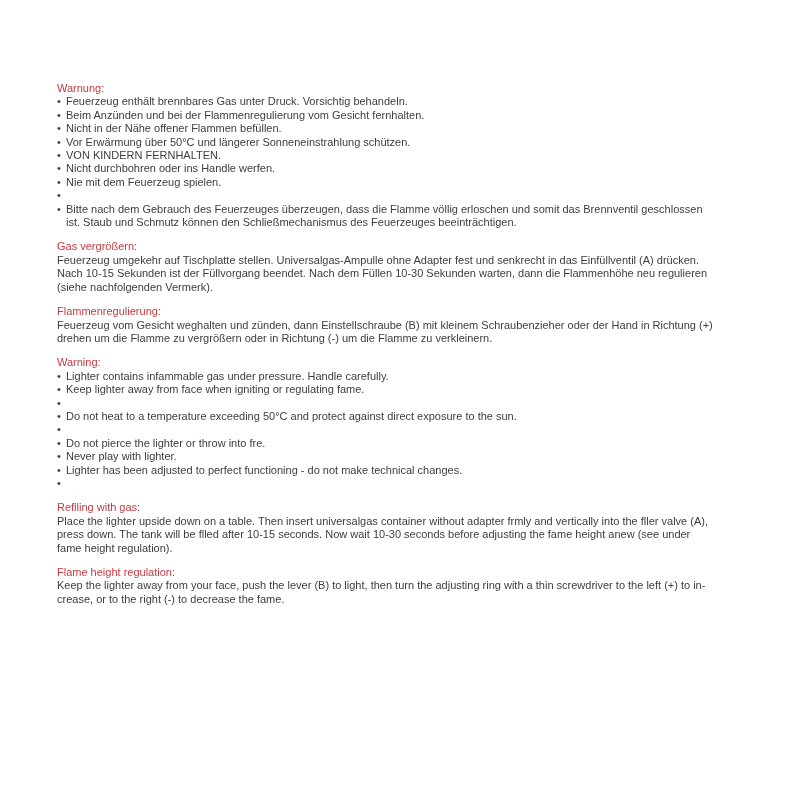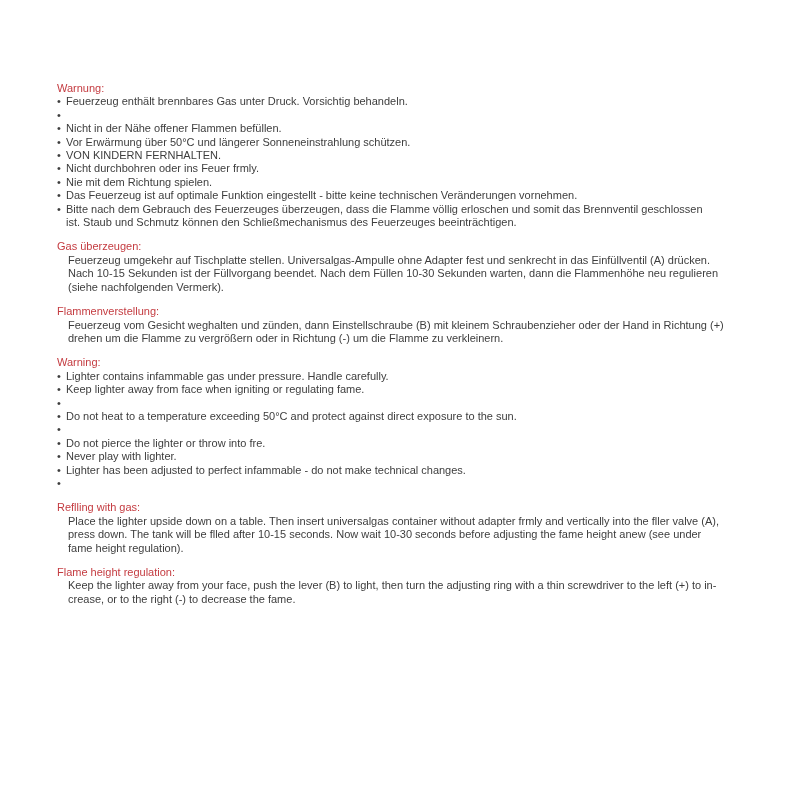"Beim Anzünden und bei der" span.bullet-text { html: none -> <span>Beim Anzünden und bei der Flammenregulierung vom Gesicht fernhalten.</span> }
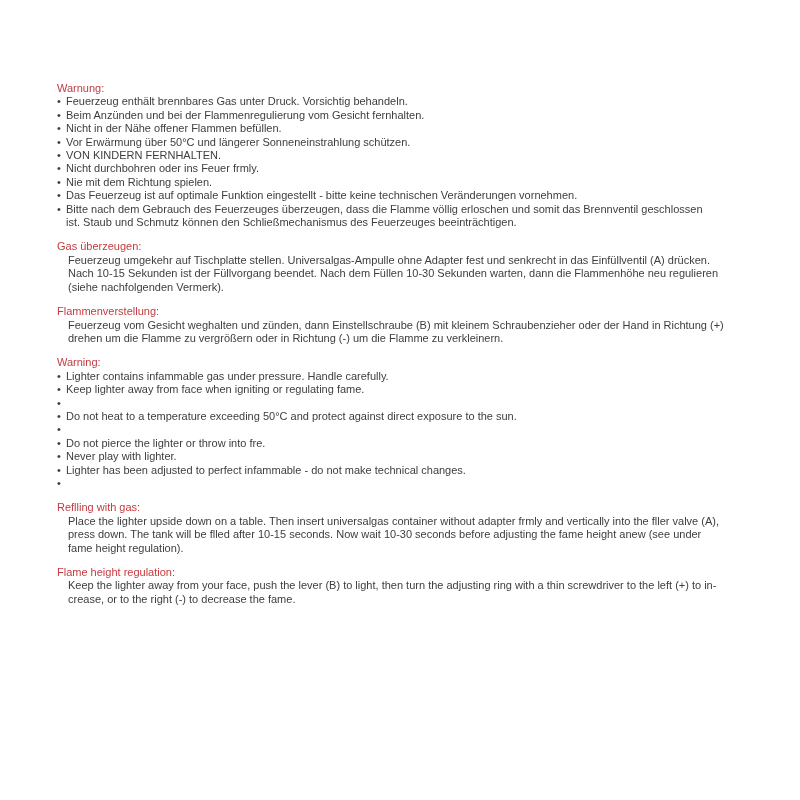"Nicht durchbohren oder ins Feuer" span.bullet-text { text: Feuer frmly -> Handle werfen }
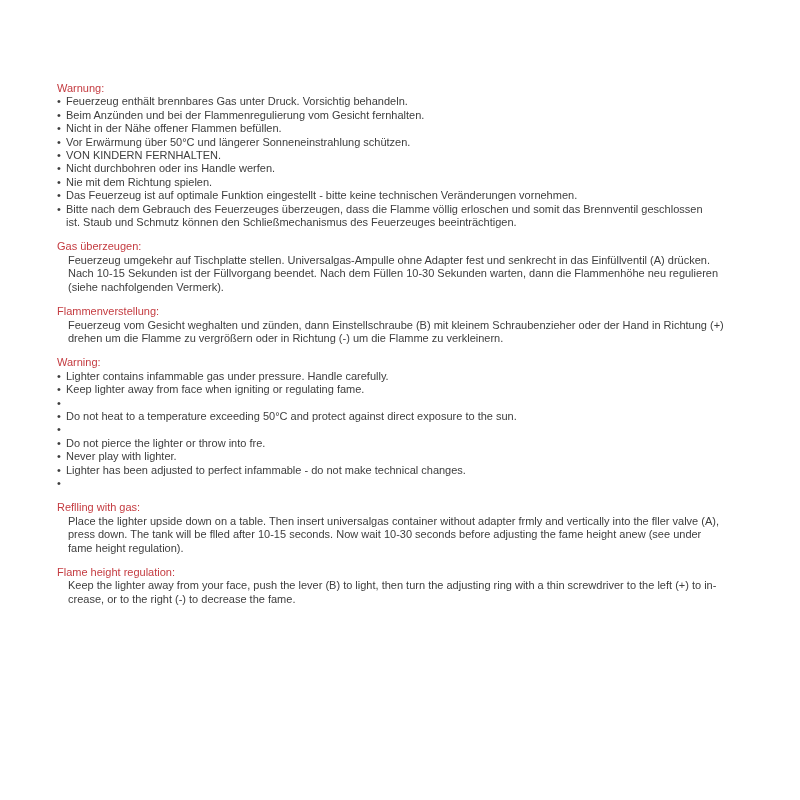"Nie mit dem Richtung spielen." span.bullet-text { text: Richtung -> Feuerzeug }
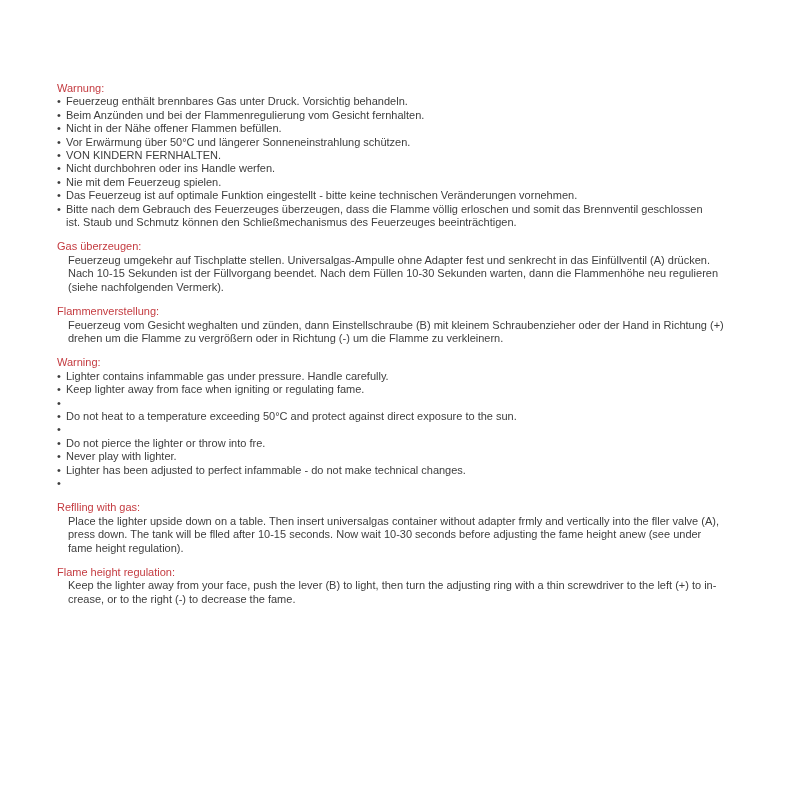"Das Feuerzeug ist auf optimale" span.bullet-text { html: <span>Das Feuerzeug ist auf optimale Funktion eingestellt - bitte keine technischen Veränderungen vornehmen.</span> -> none }
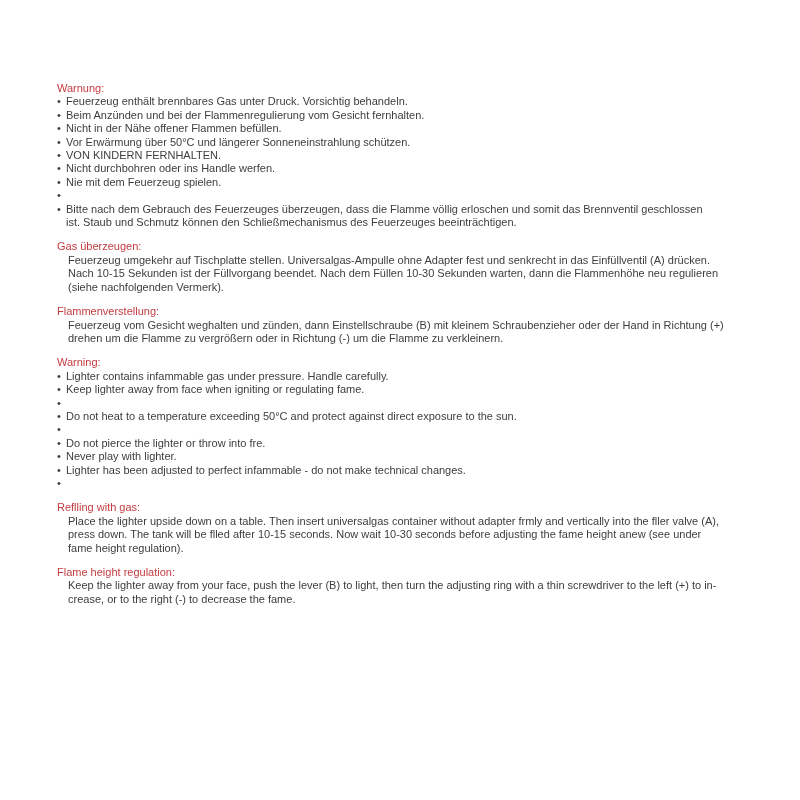"Gas überzeugen:" div.section-heading { text: überzeugen -> vergrößern }
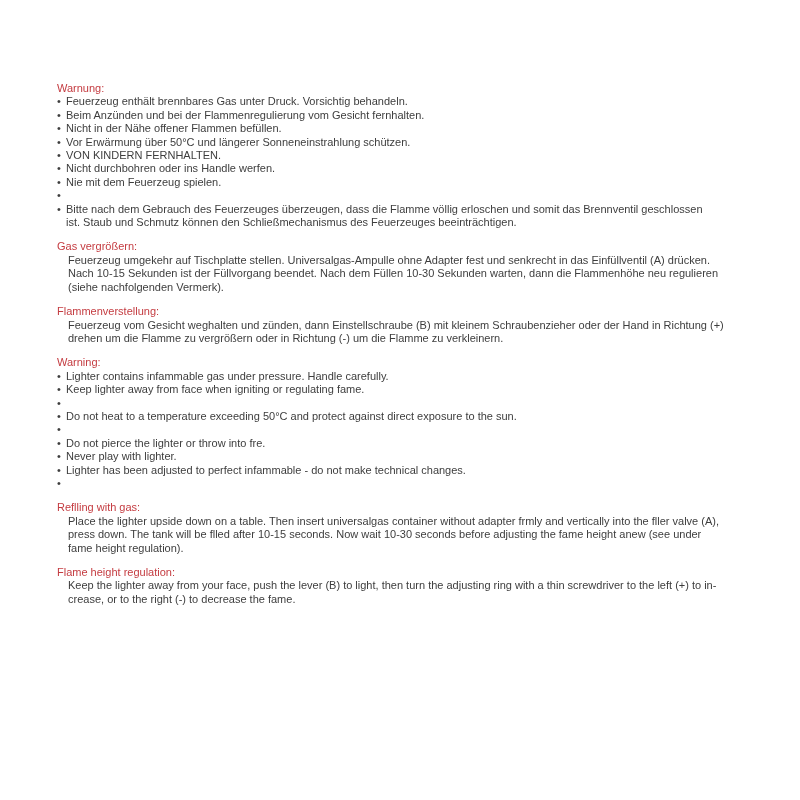"Feuerzeug umgekehr auf Tischplatte" .section-paragraph { margin-left: 11px -> none }
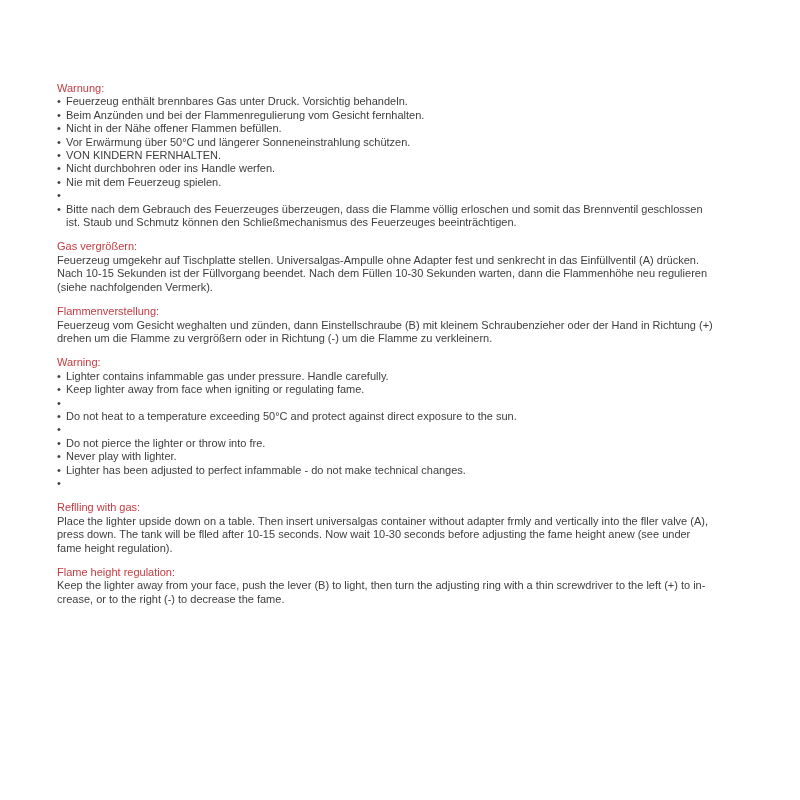"Flammenverstellung:" div.section-heading { text: Flammenverstellung -> Flammenregulierung }
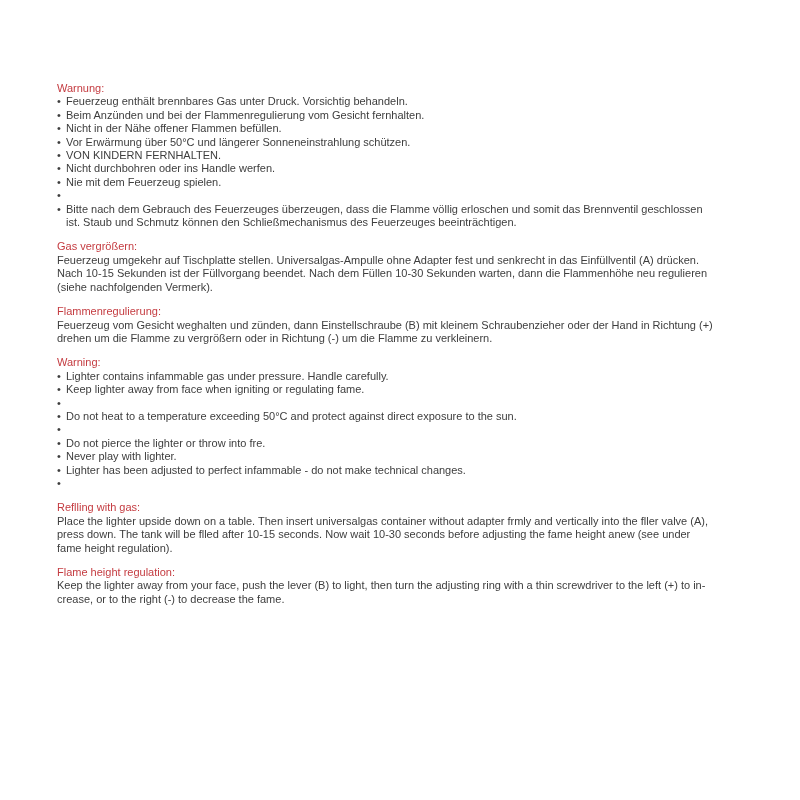"Lighter has been adjusted to" span.bullet-text { text: infammable -> functioning }
